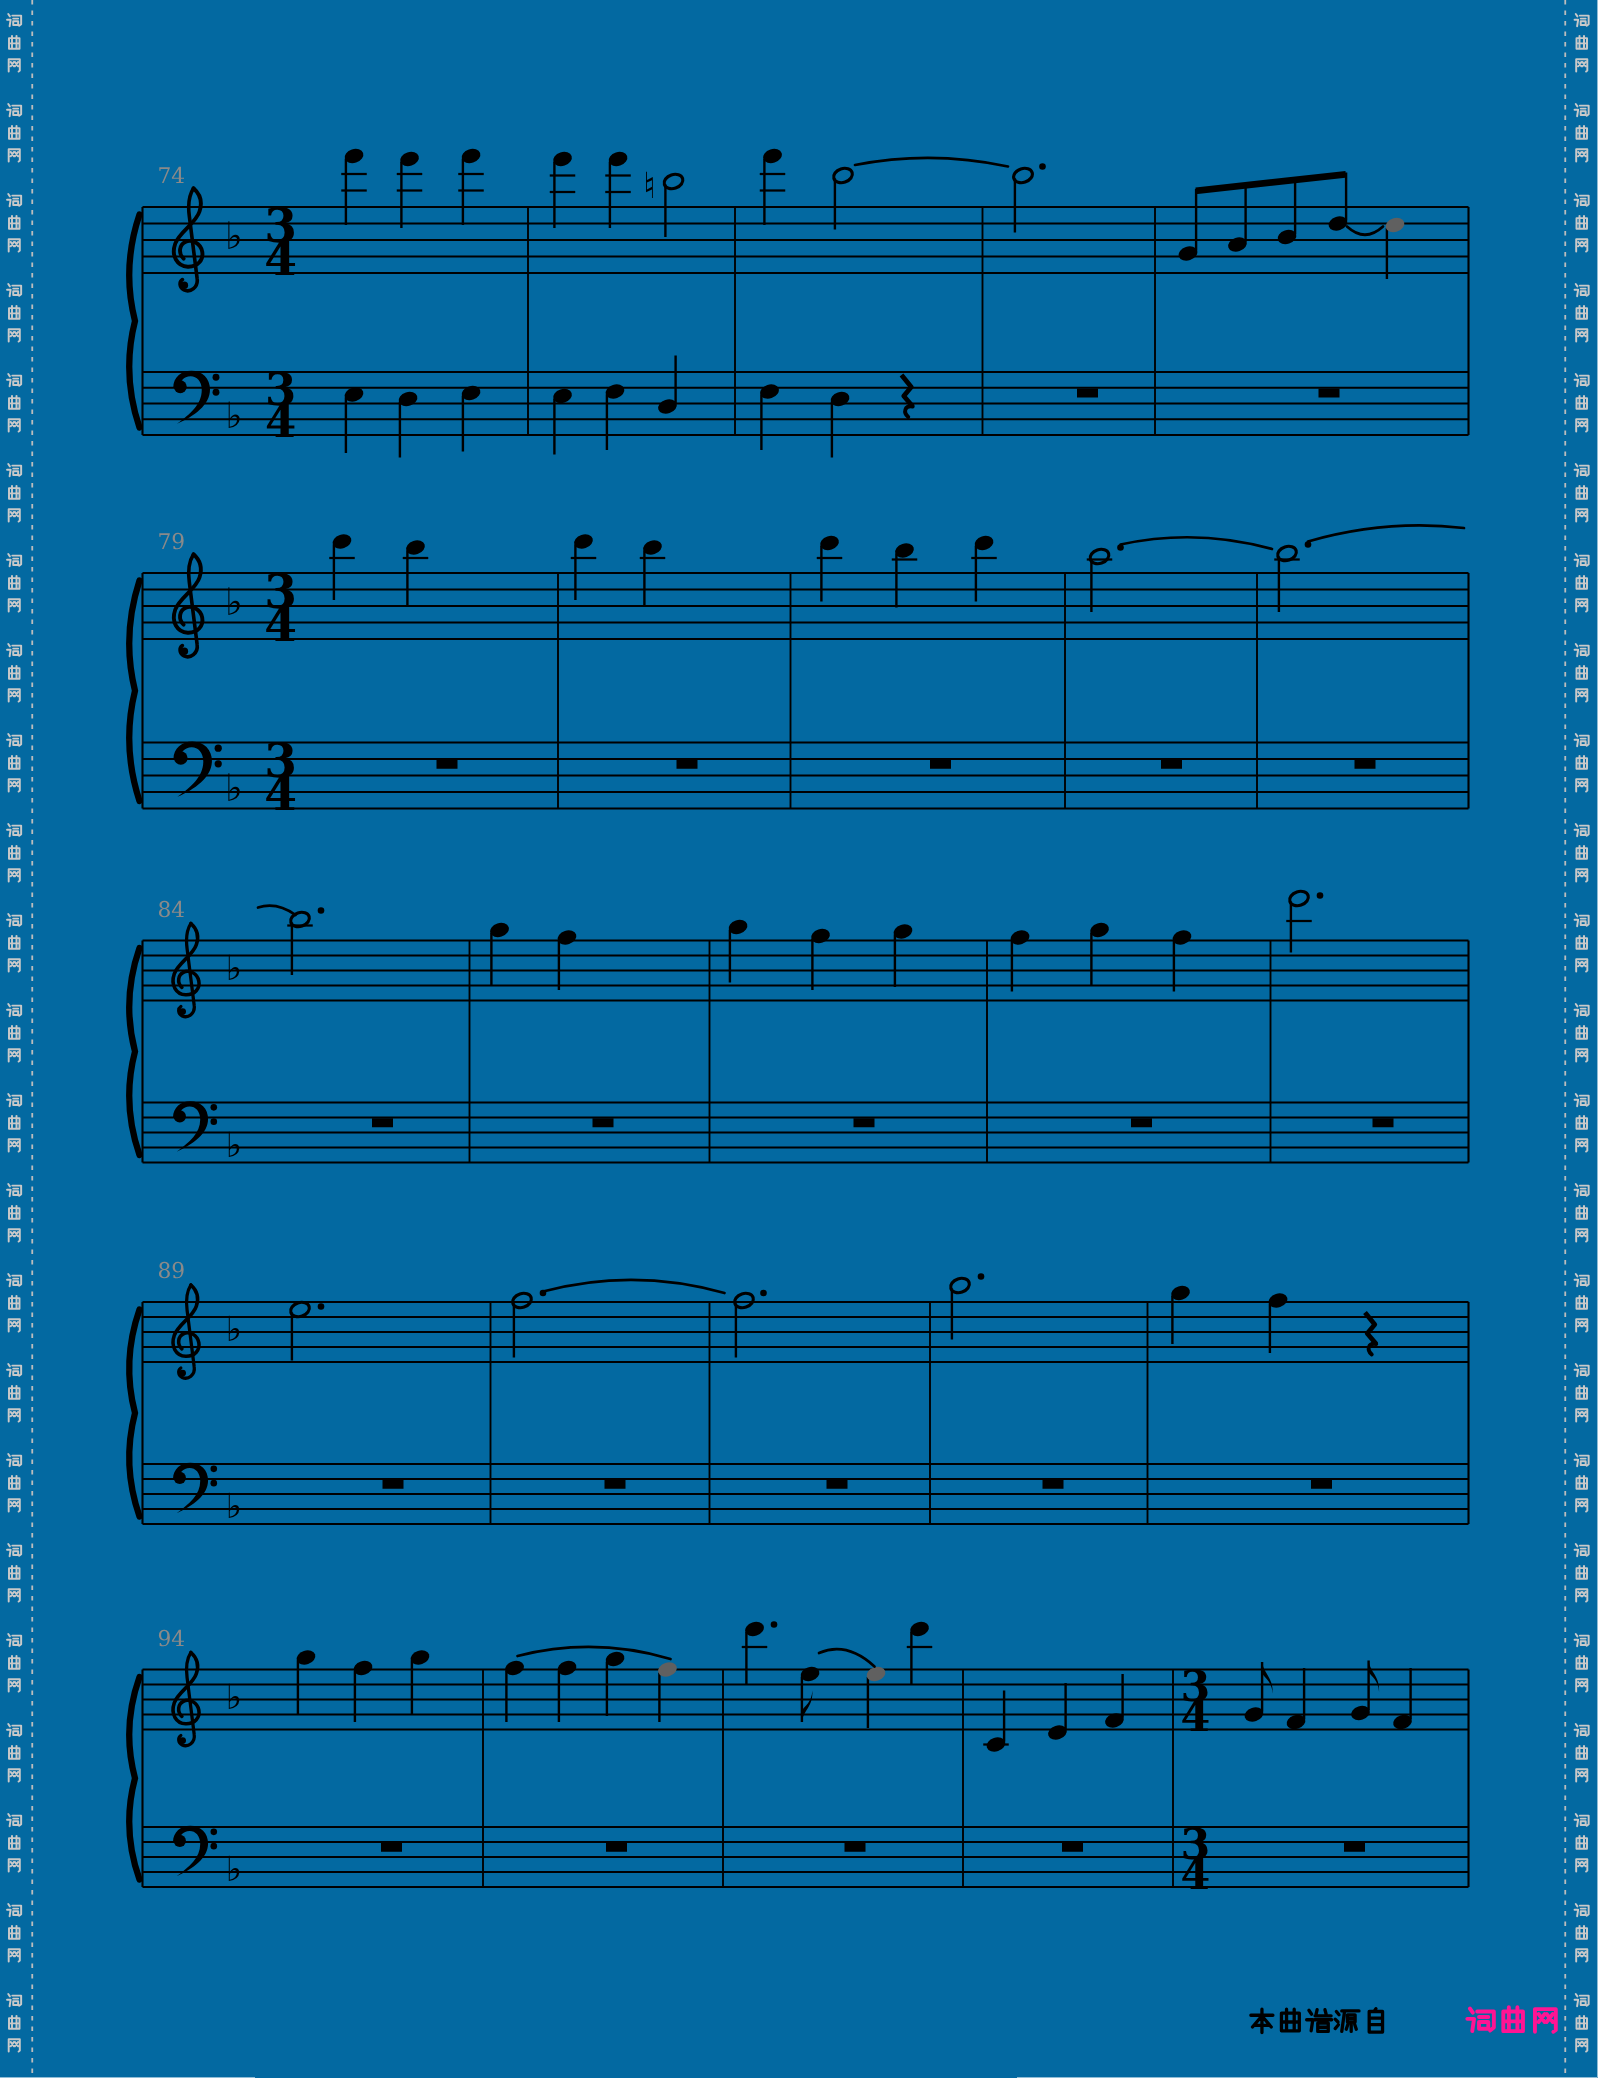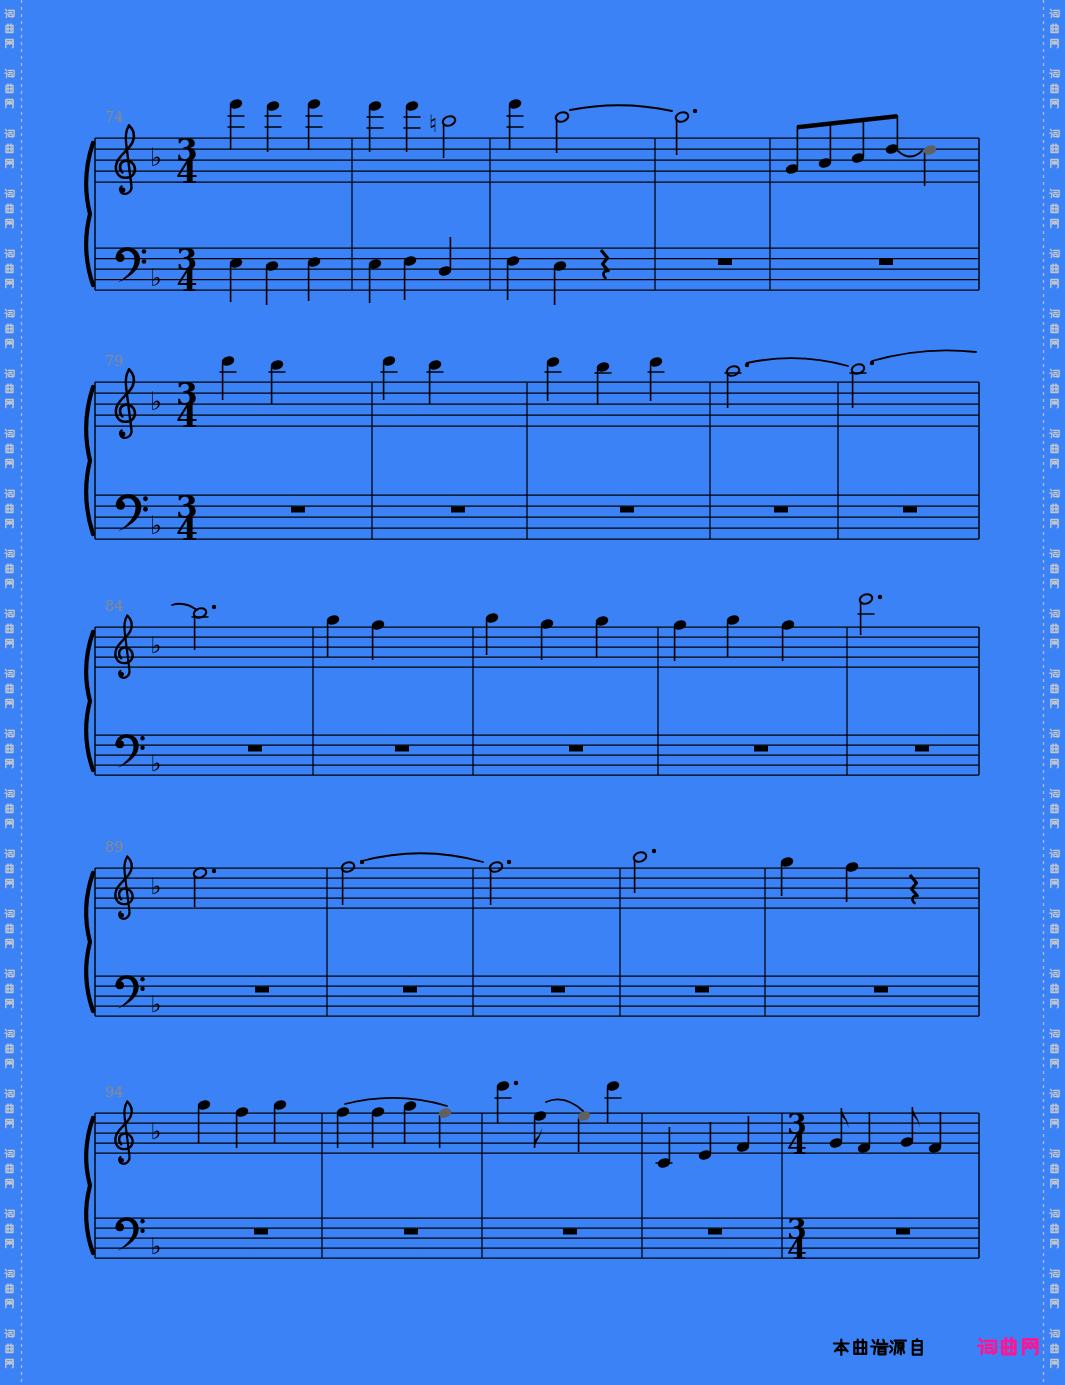"74" .page { background: #3b82f6 -> #0369a1 }
